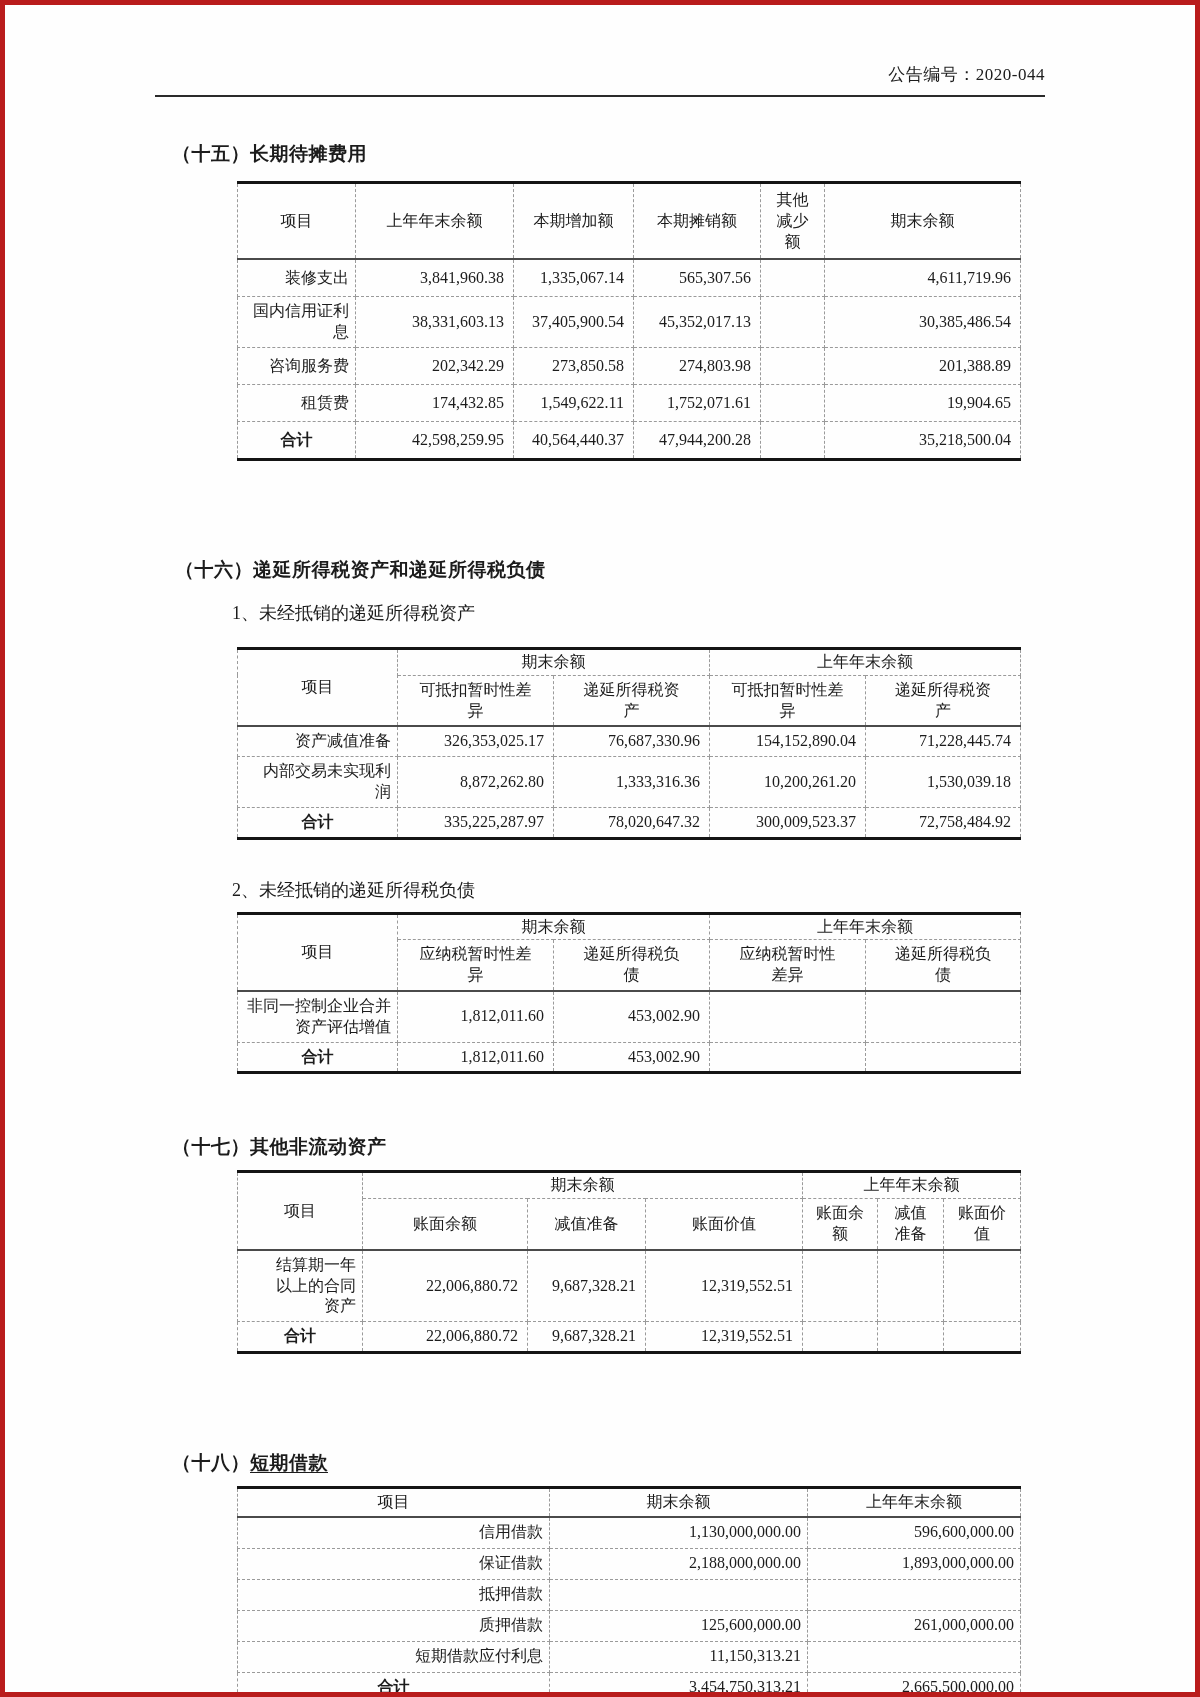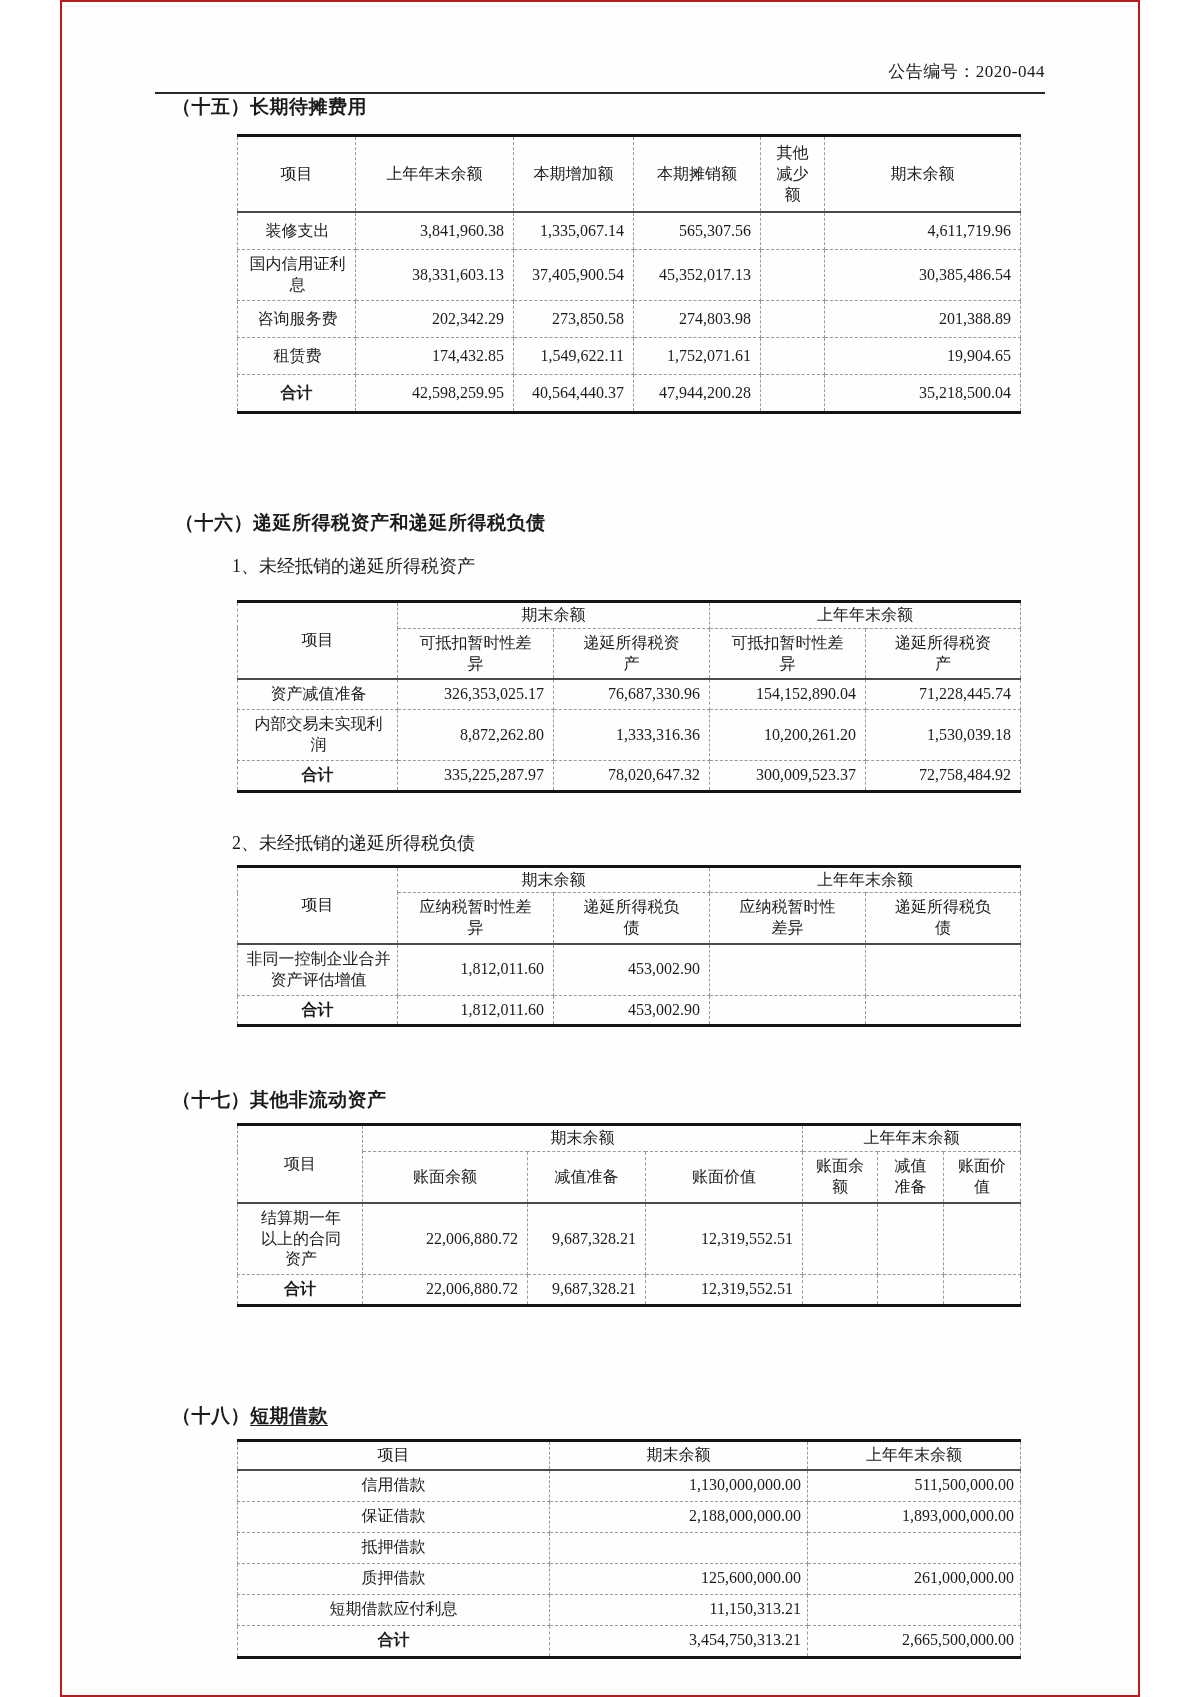"公告编号：2020-044" .page { border: 2px solid #b91c1c -> 5px solid #b91c1c; width: 1080px -> 1200px }
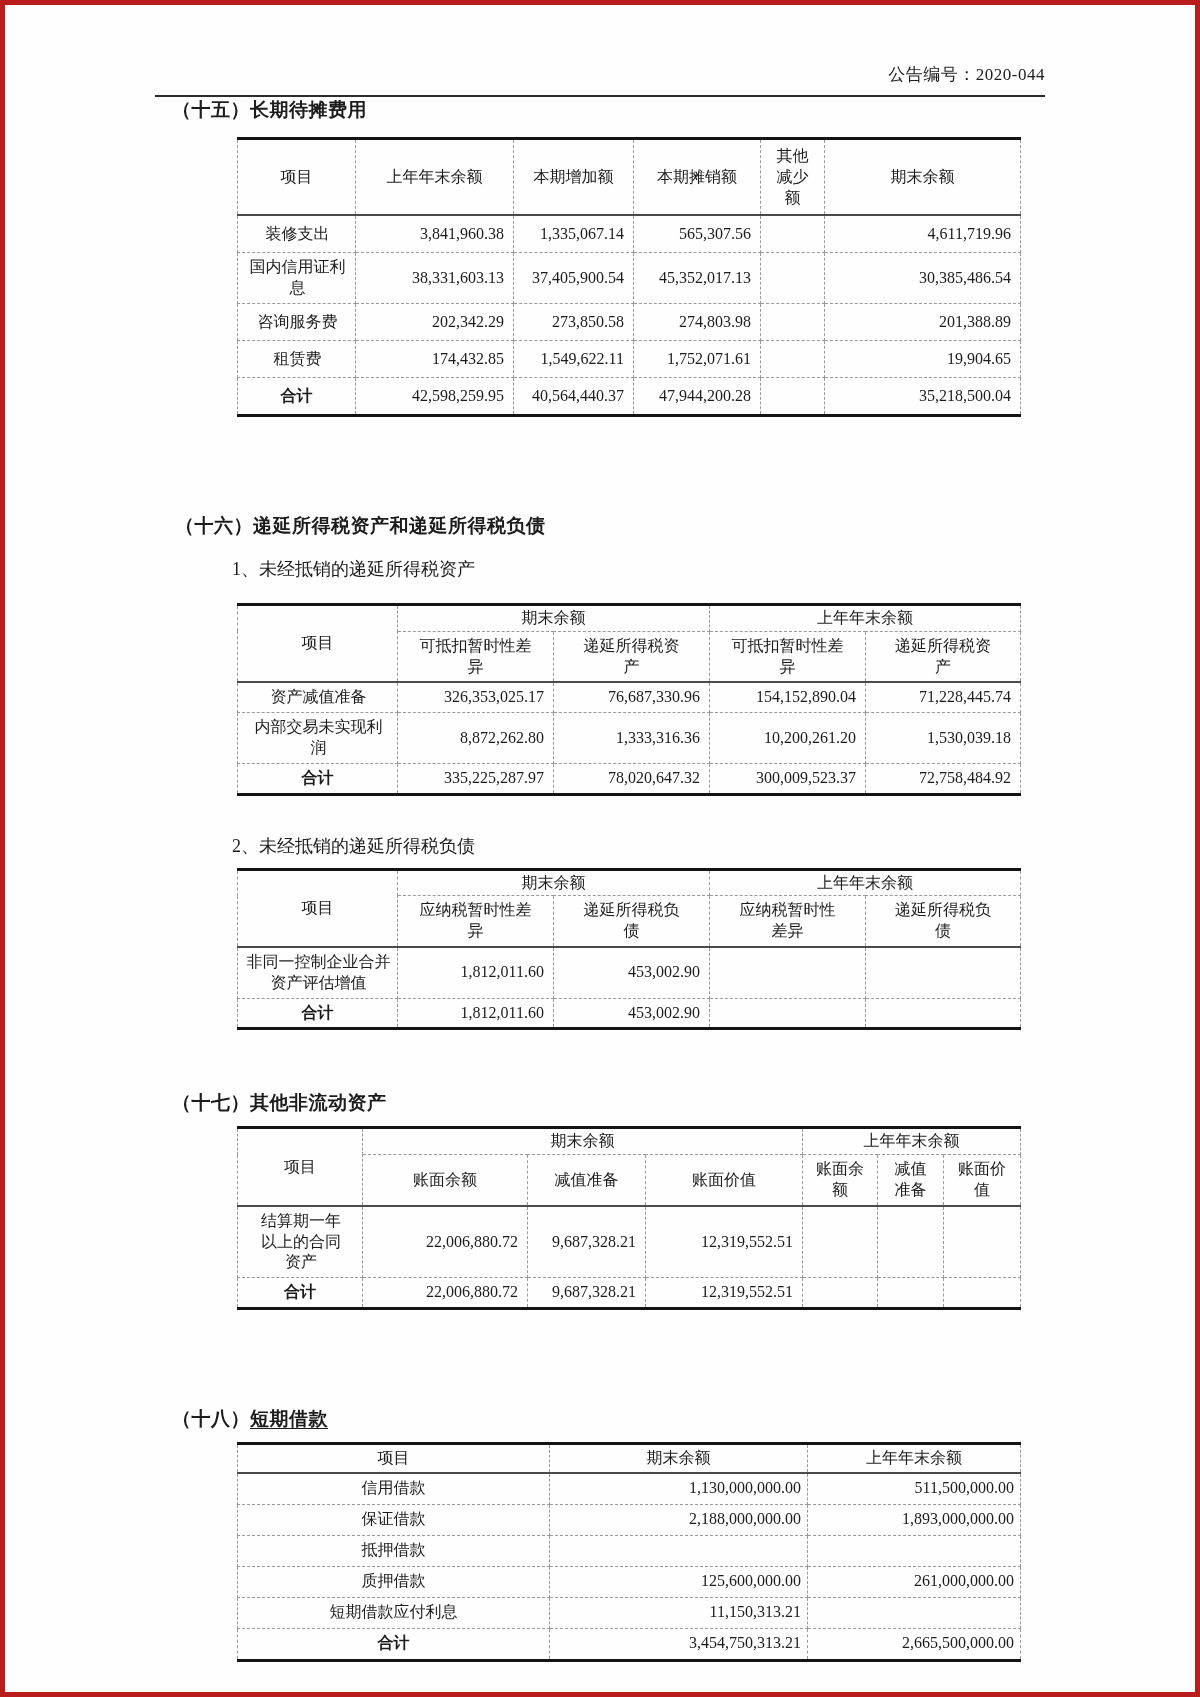"（十五）长期待摊费用" .sec-title.s15 { margin-top: none -> 44px }
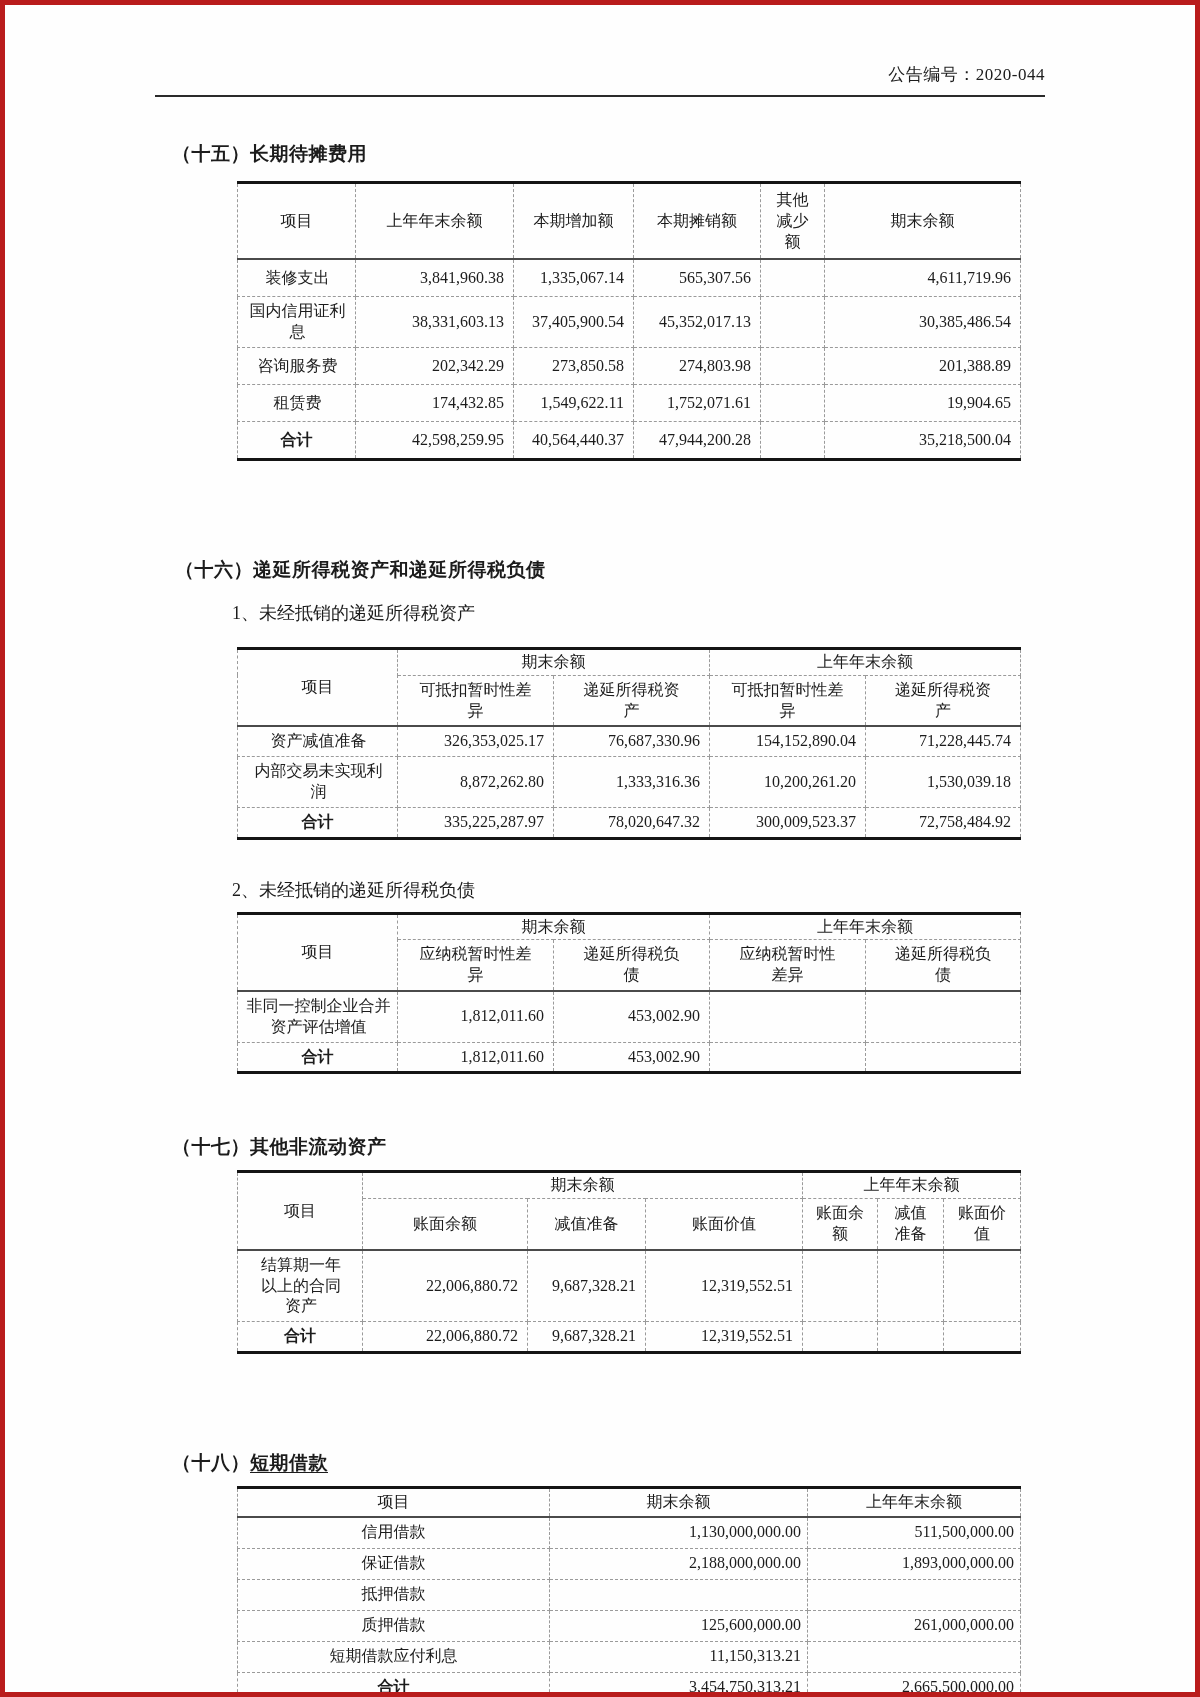"装修支出" td.lbl { text-align: center -> right }
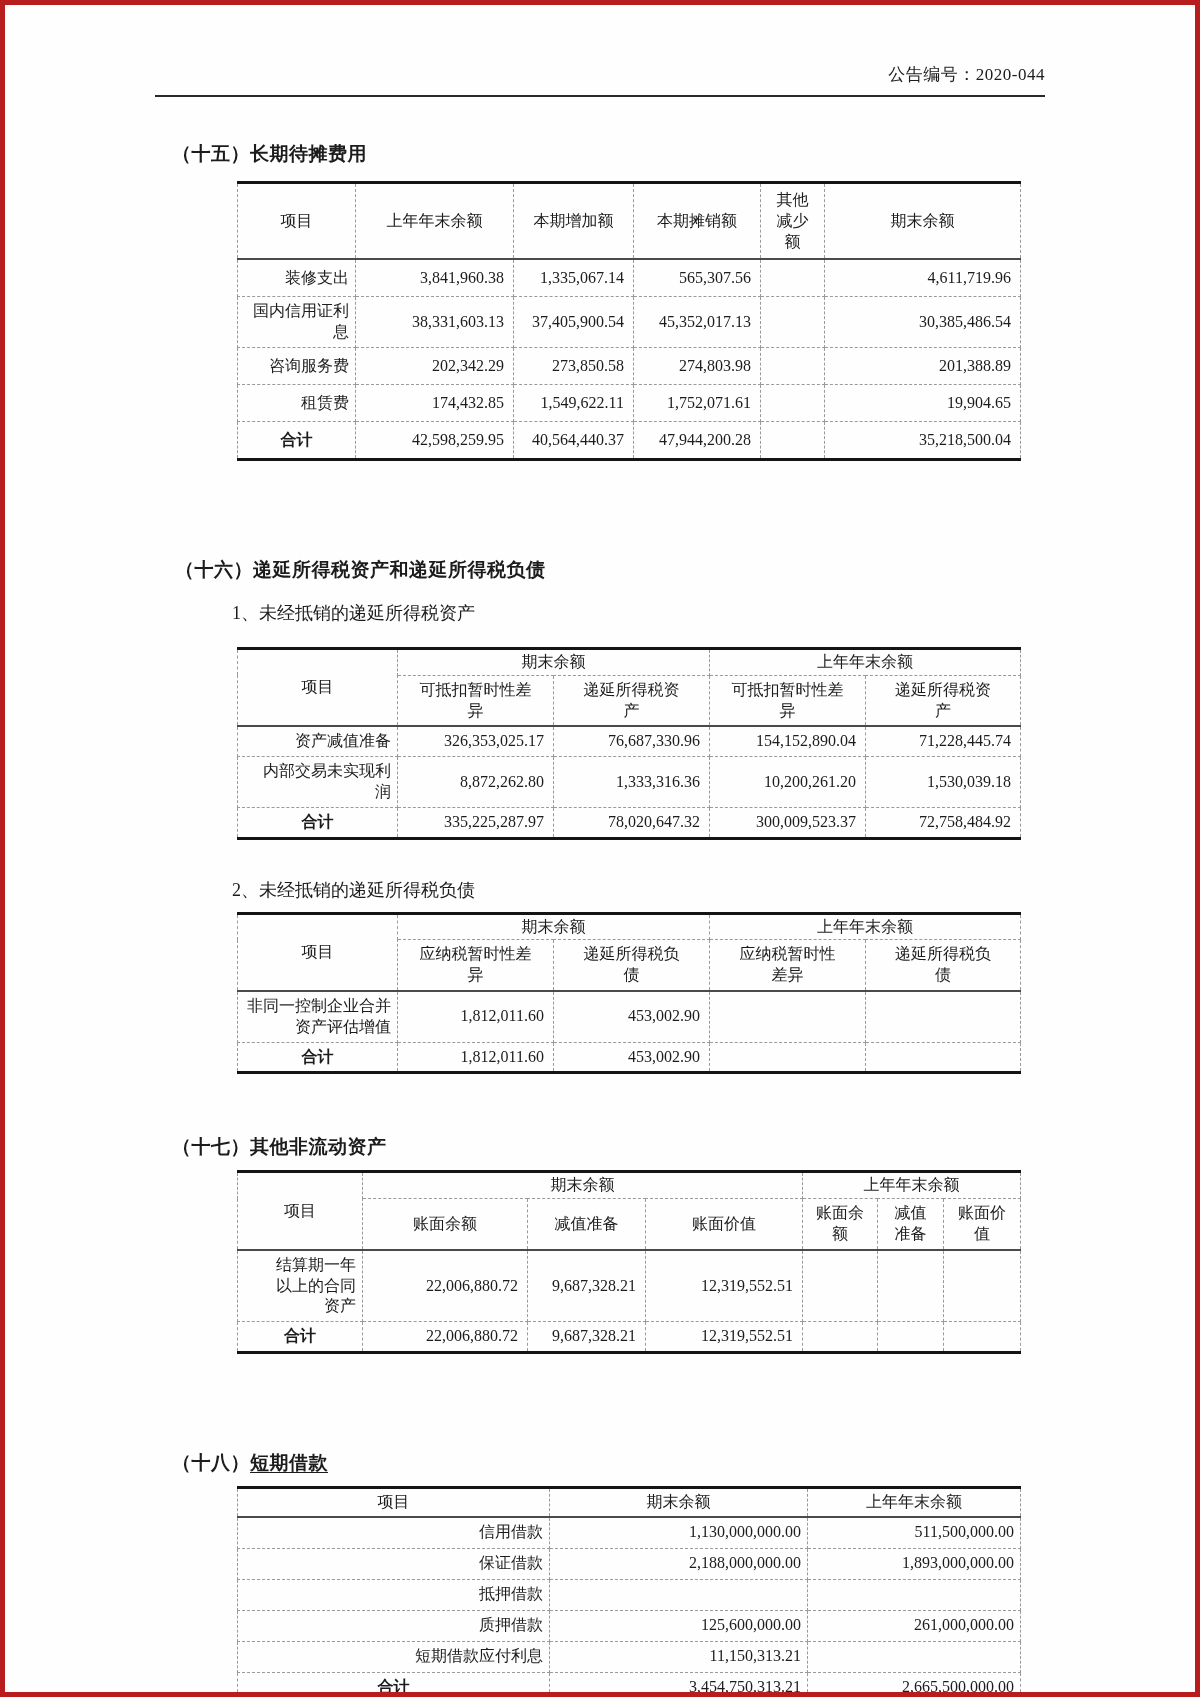"511,500,000.00" td.num { text: 511,500,000.00 -> 596,600,000.00 }
